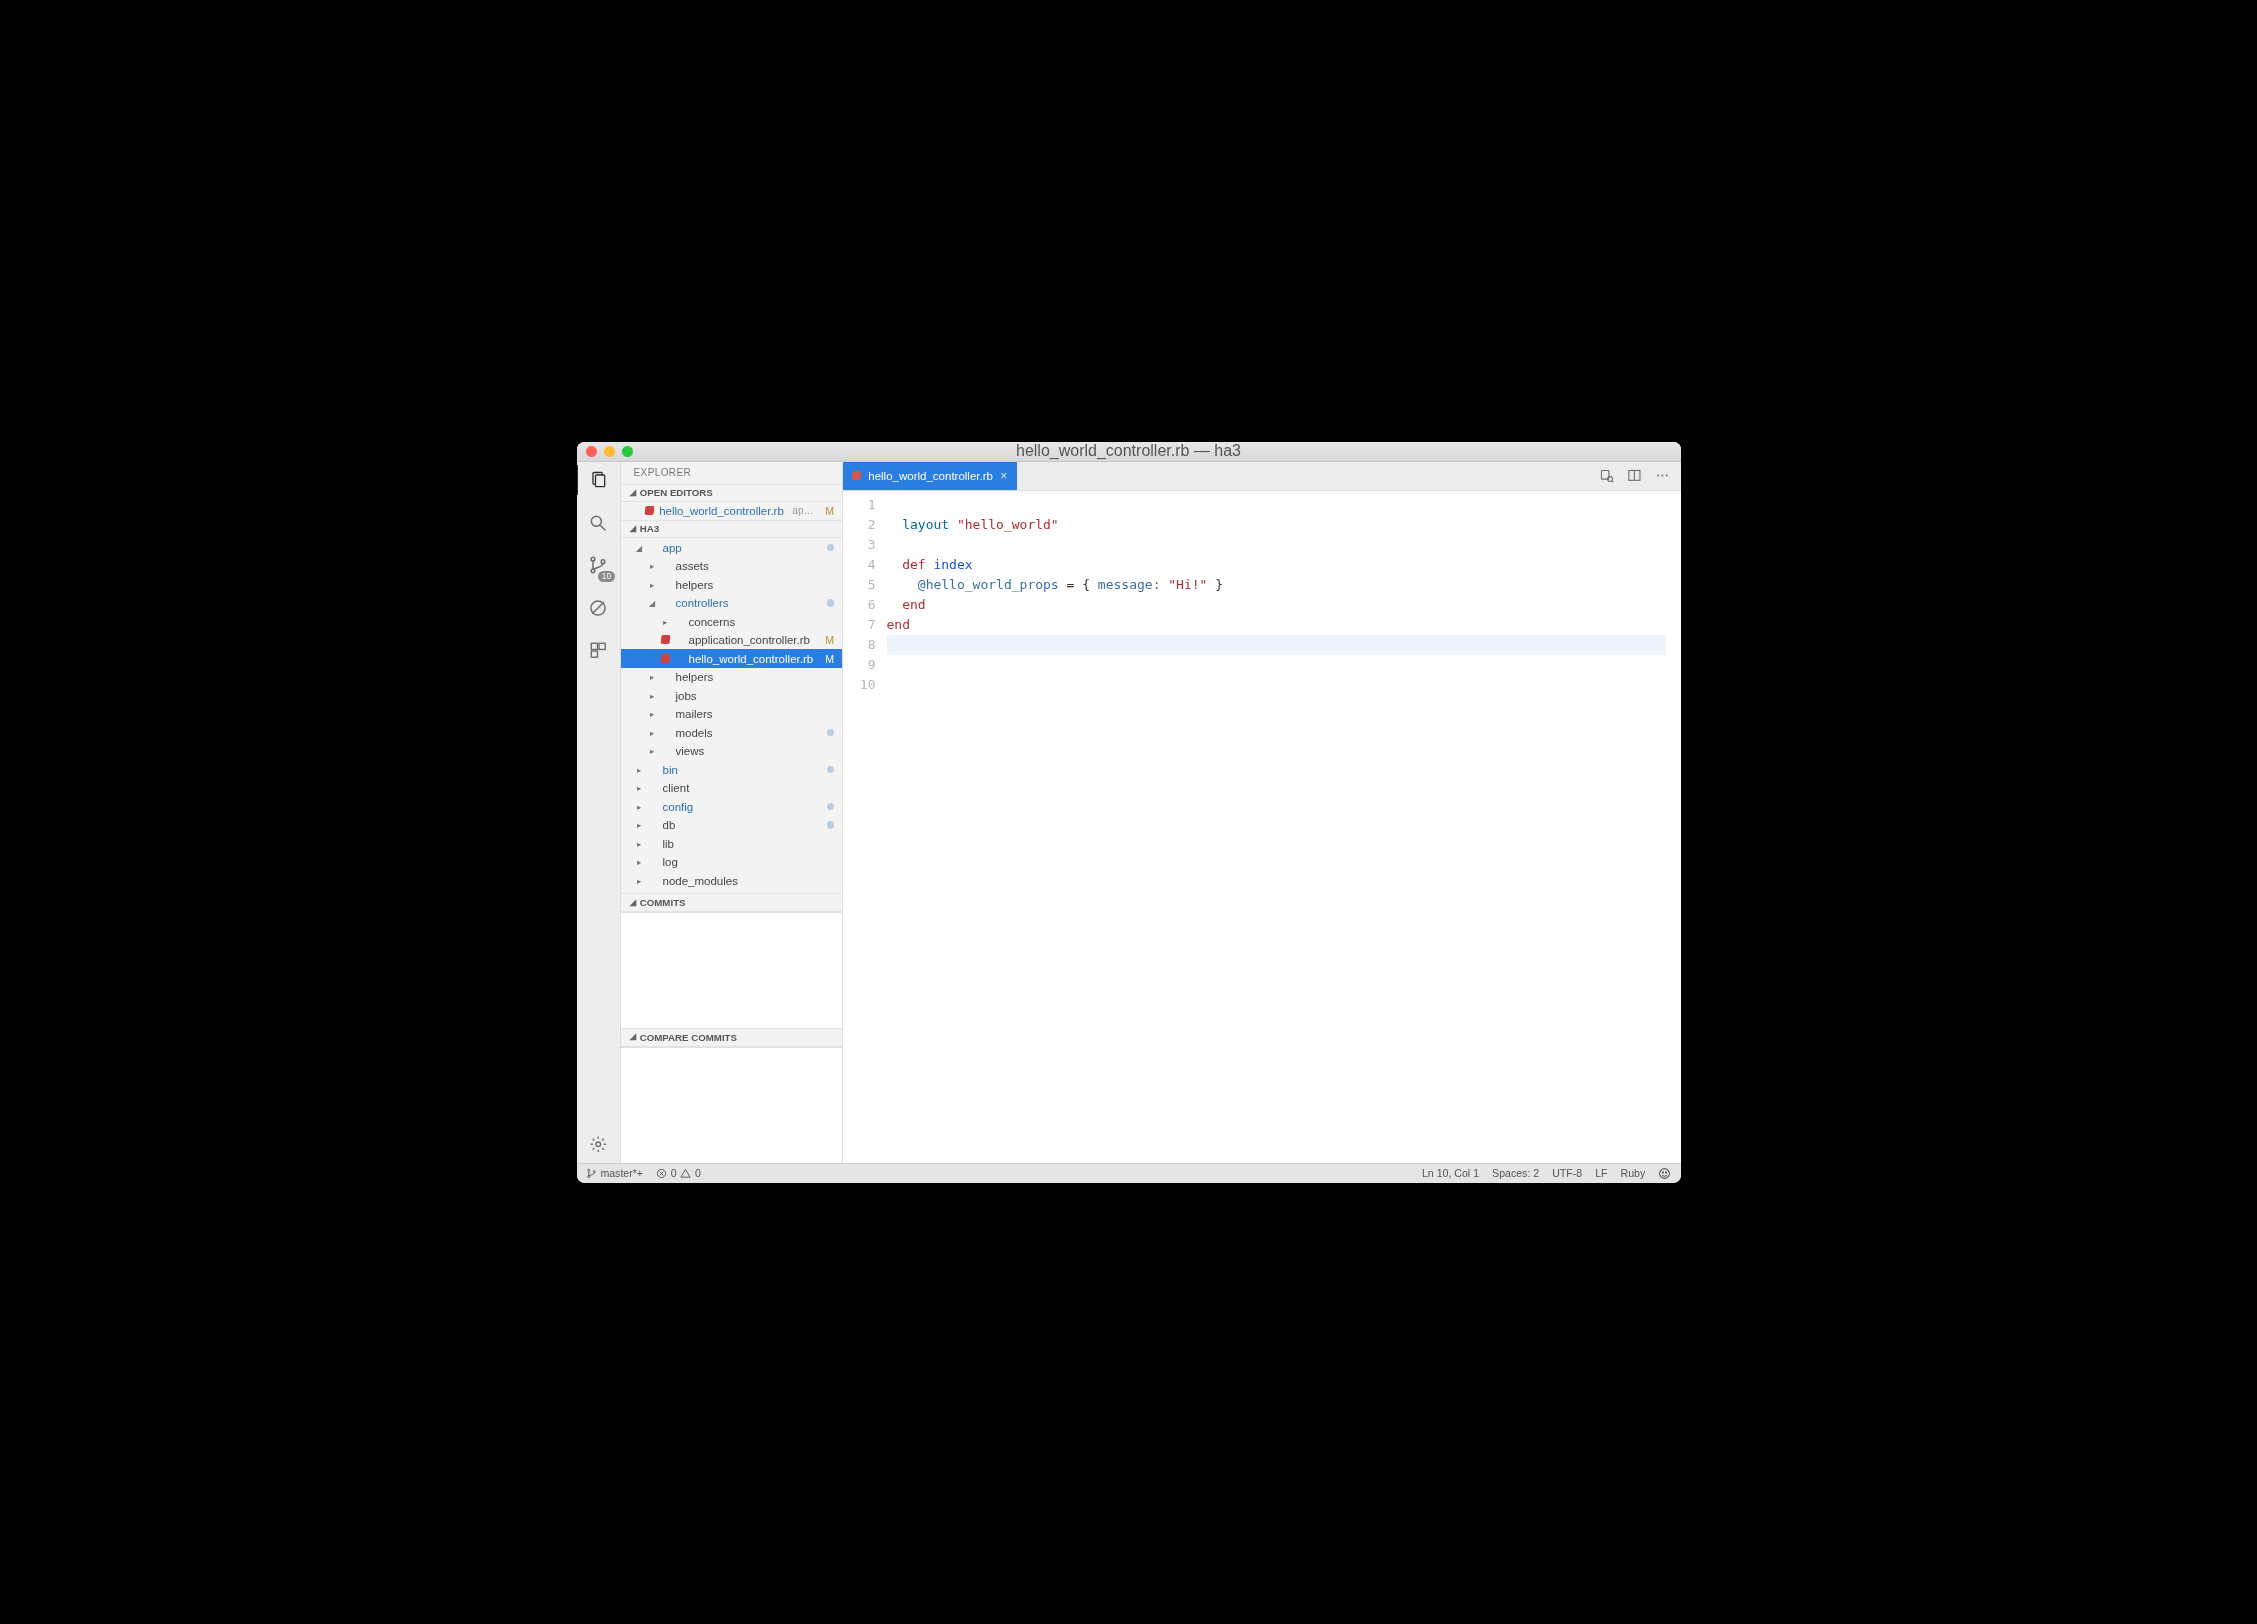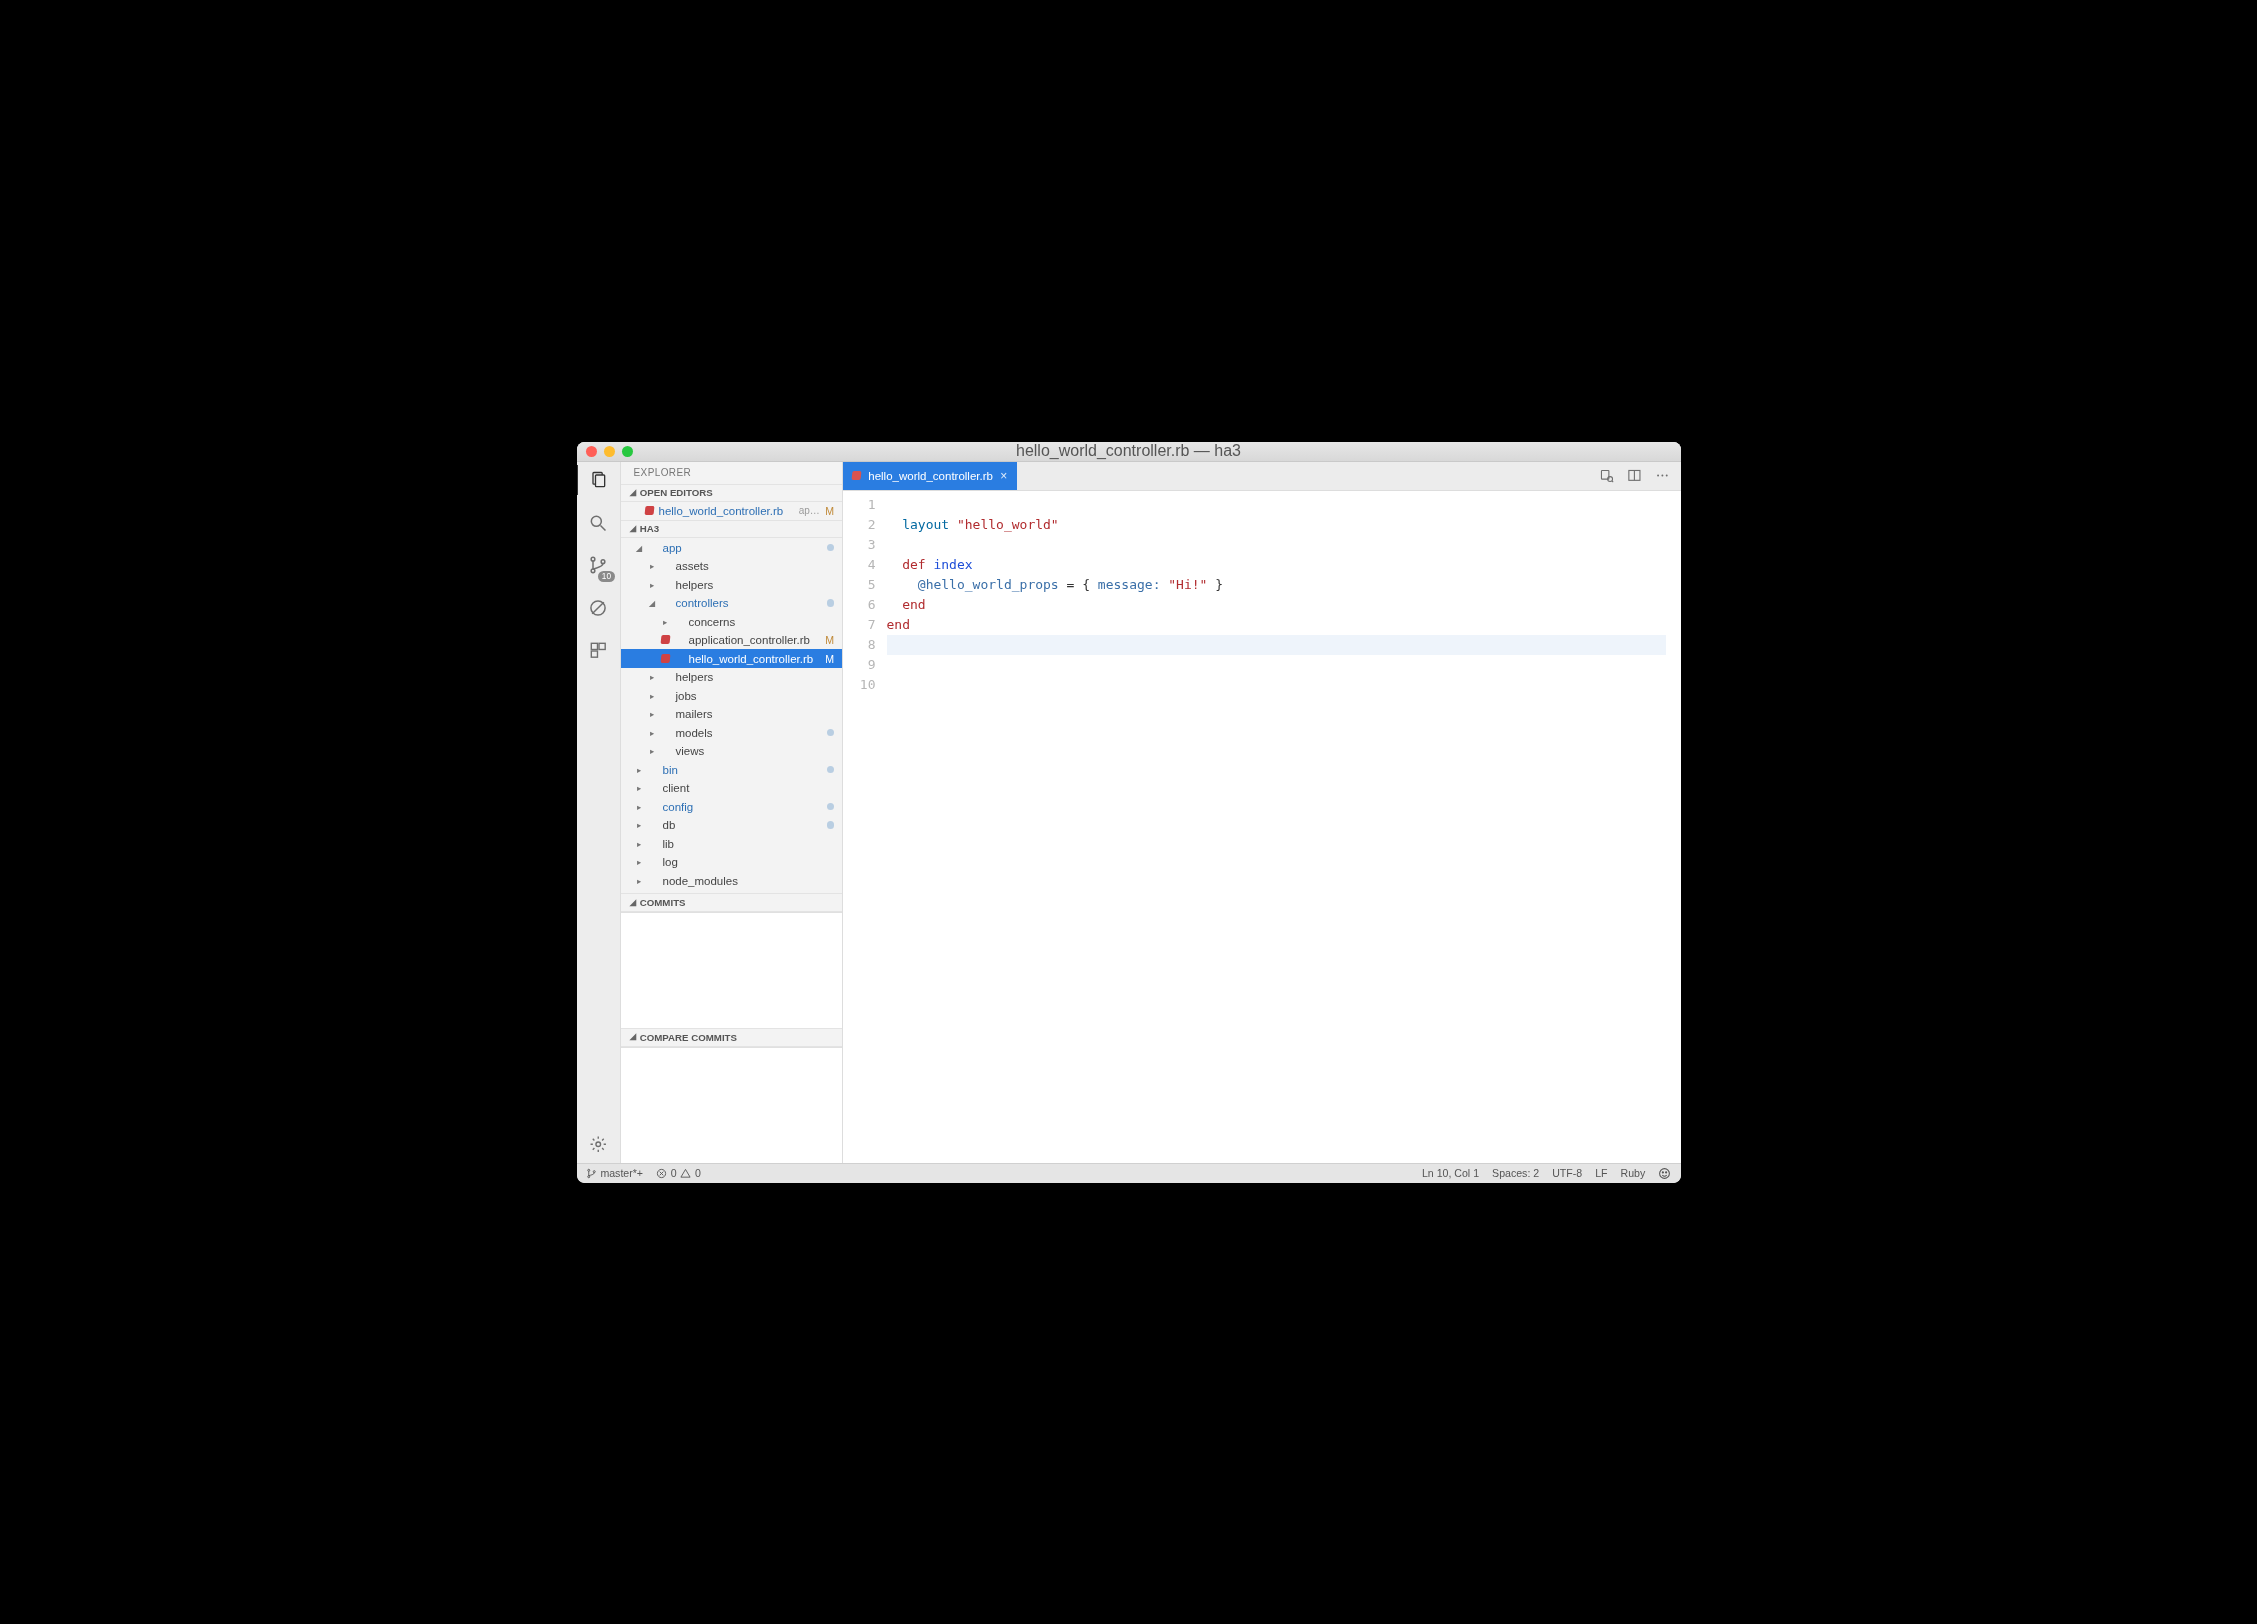"ap…" .oe-item .path { margin-left: 10px -> 3px }
